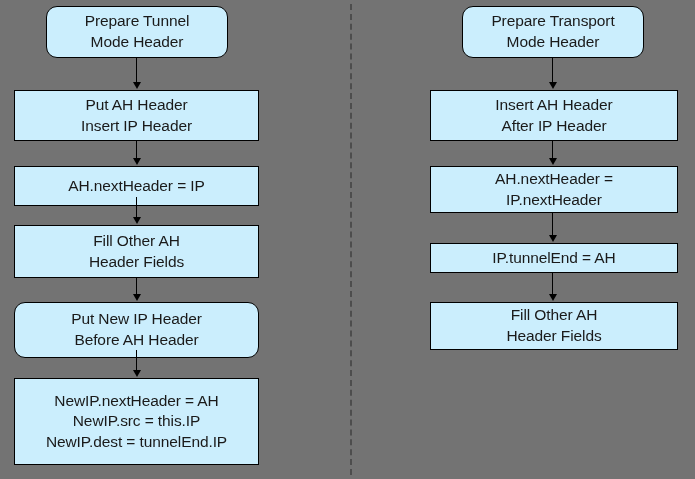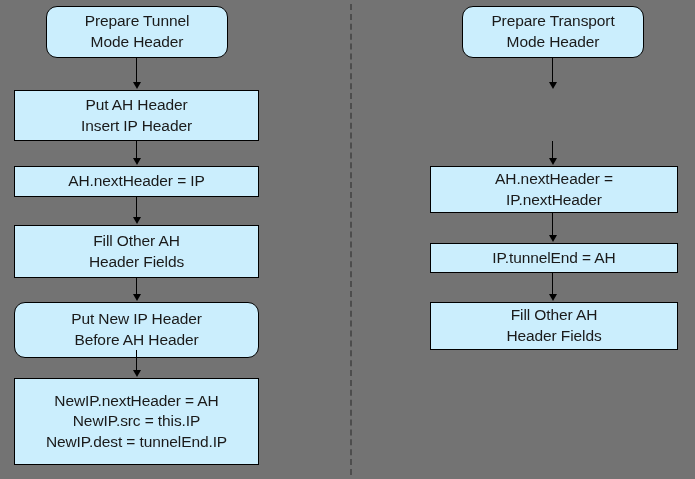"Insert AH Header" div.node { html: none -> <div> <span>Insert AH Header After IP Header</span> </div> }
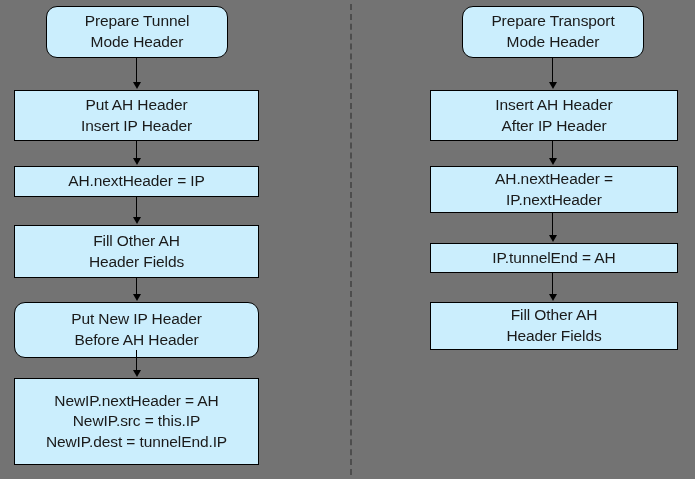"AH.nextHeader = IP" div.node { height: 31px -> 40px }
